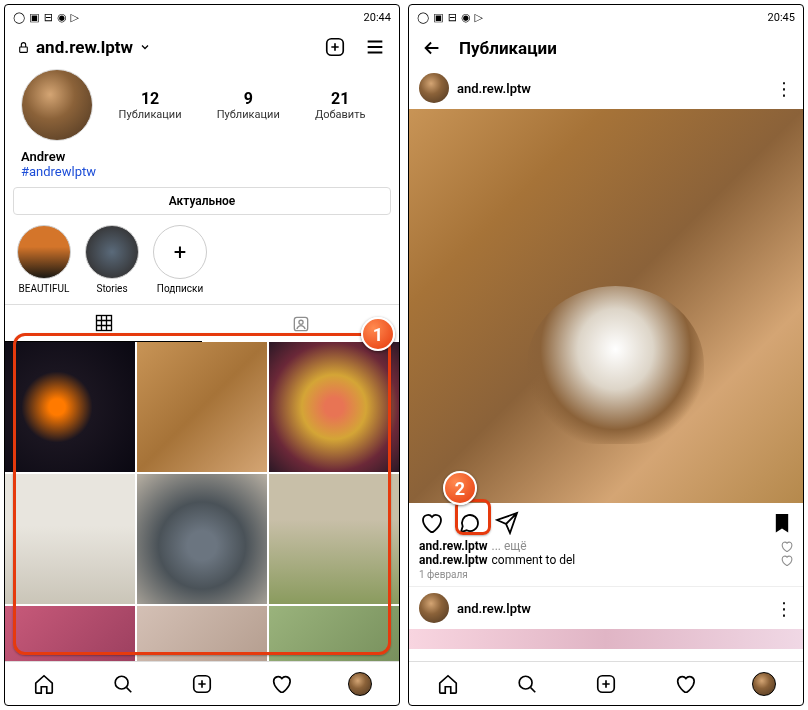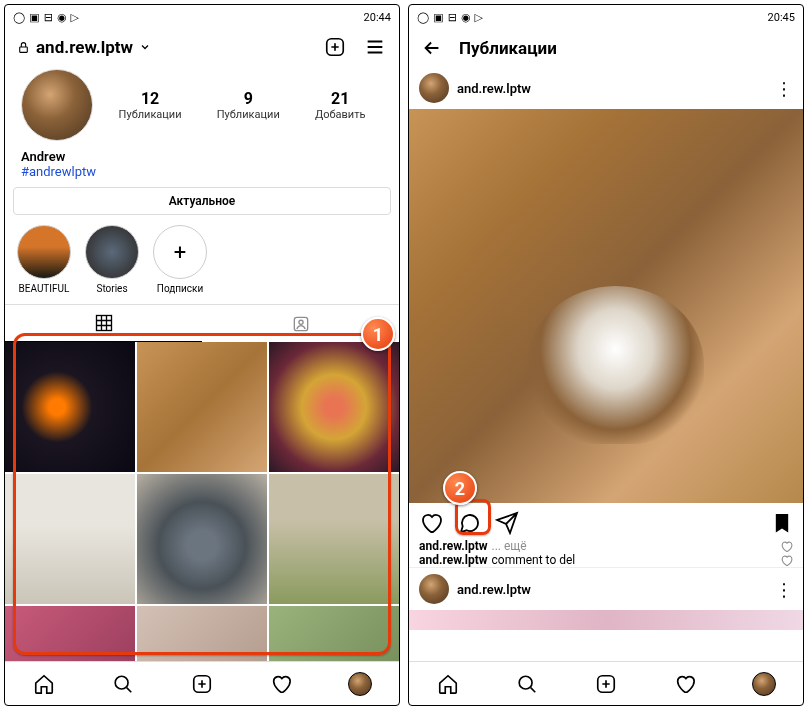"1 февраля" div.post-date { html: none -> <div>1 февраля</div> }
